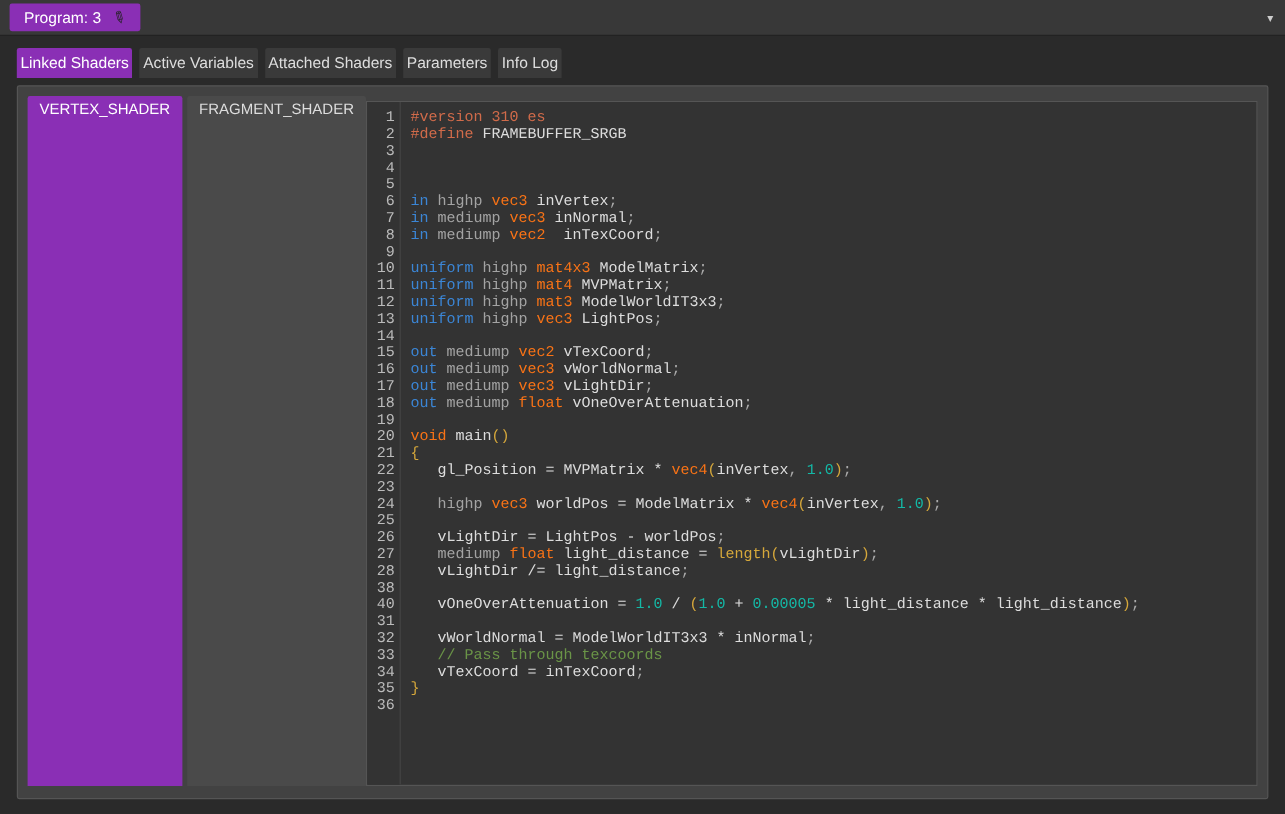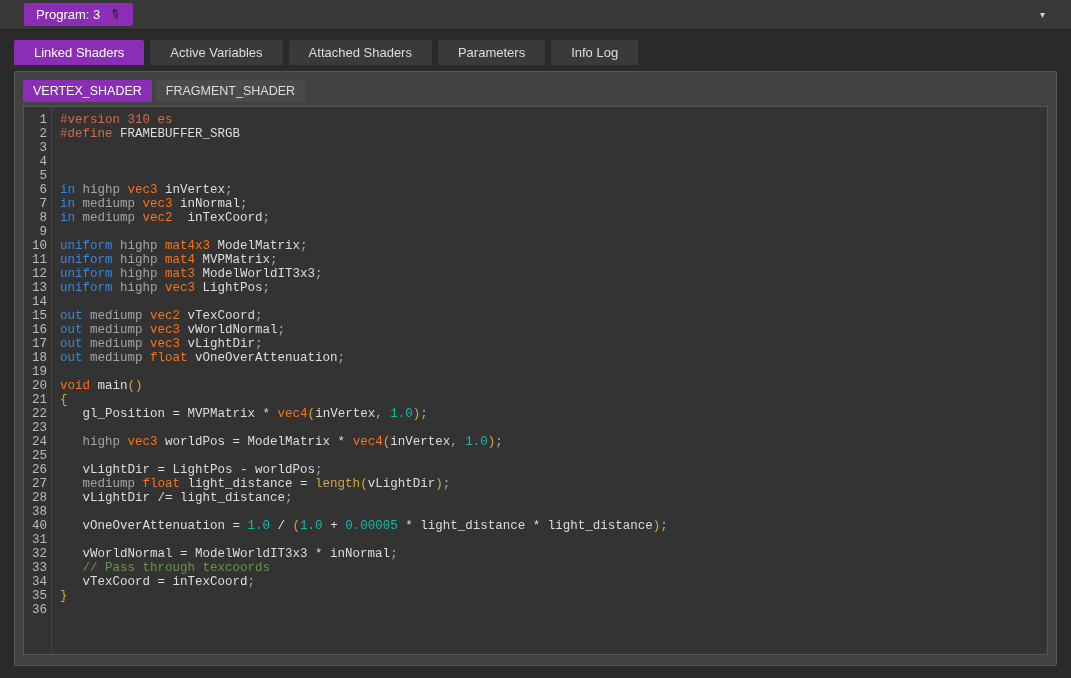"Program: 3" .programbar { padding: 0 16px -> 0 0 }
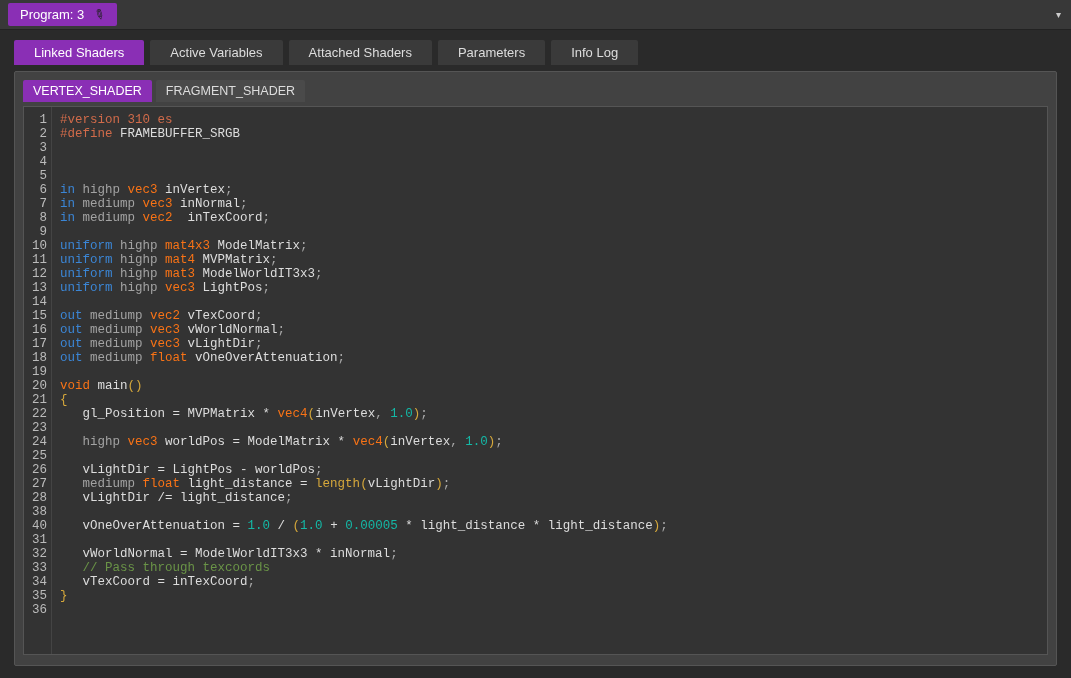"Linked Shaders" .tab { padding: 5px 20px -> 5px 3px }
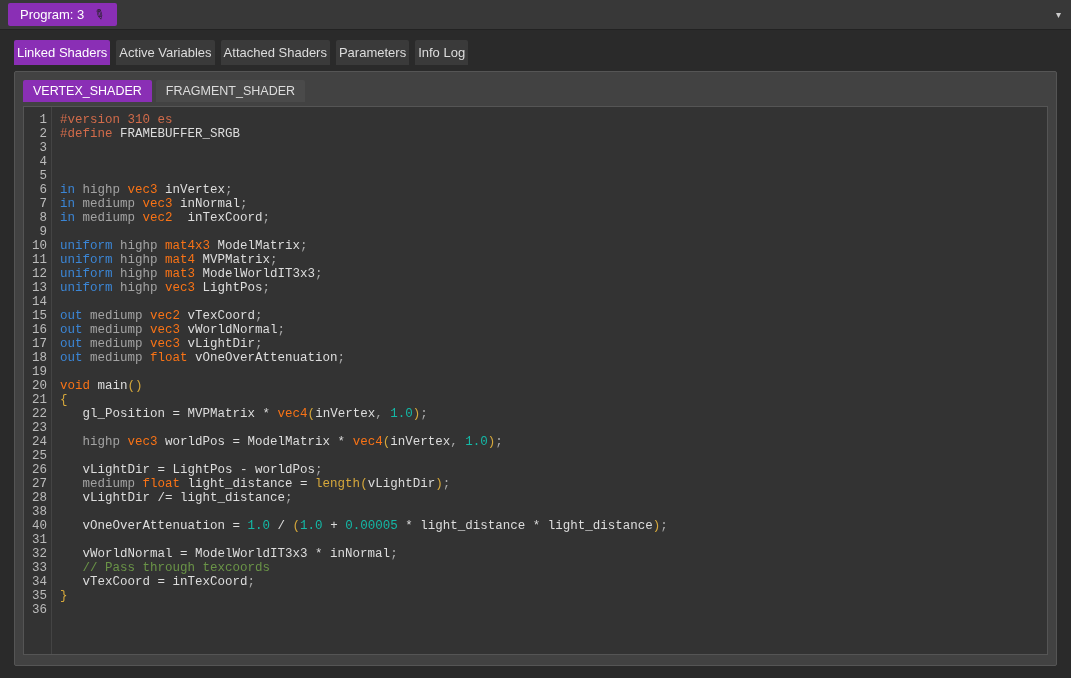"VERTEX_SHADER" .content-panel { flex-direction: column -> row }
